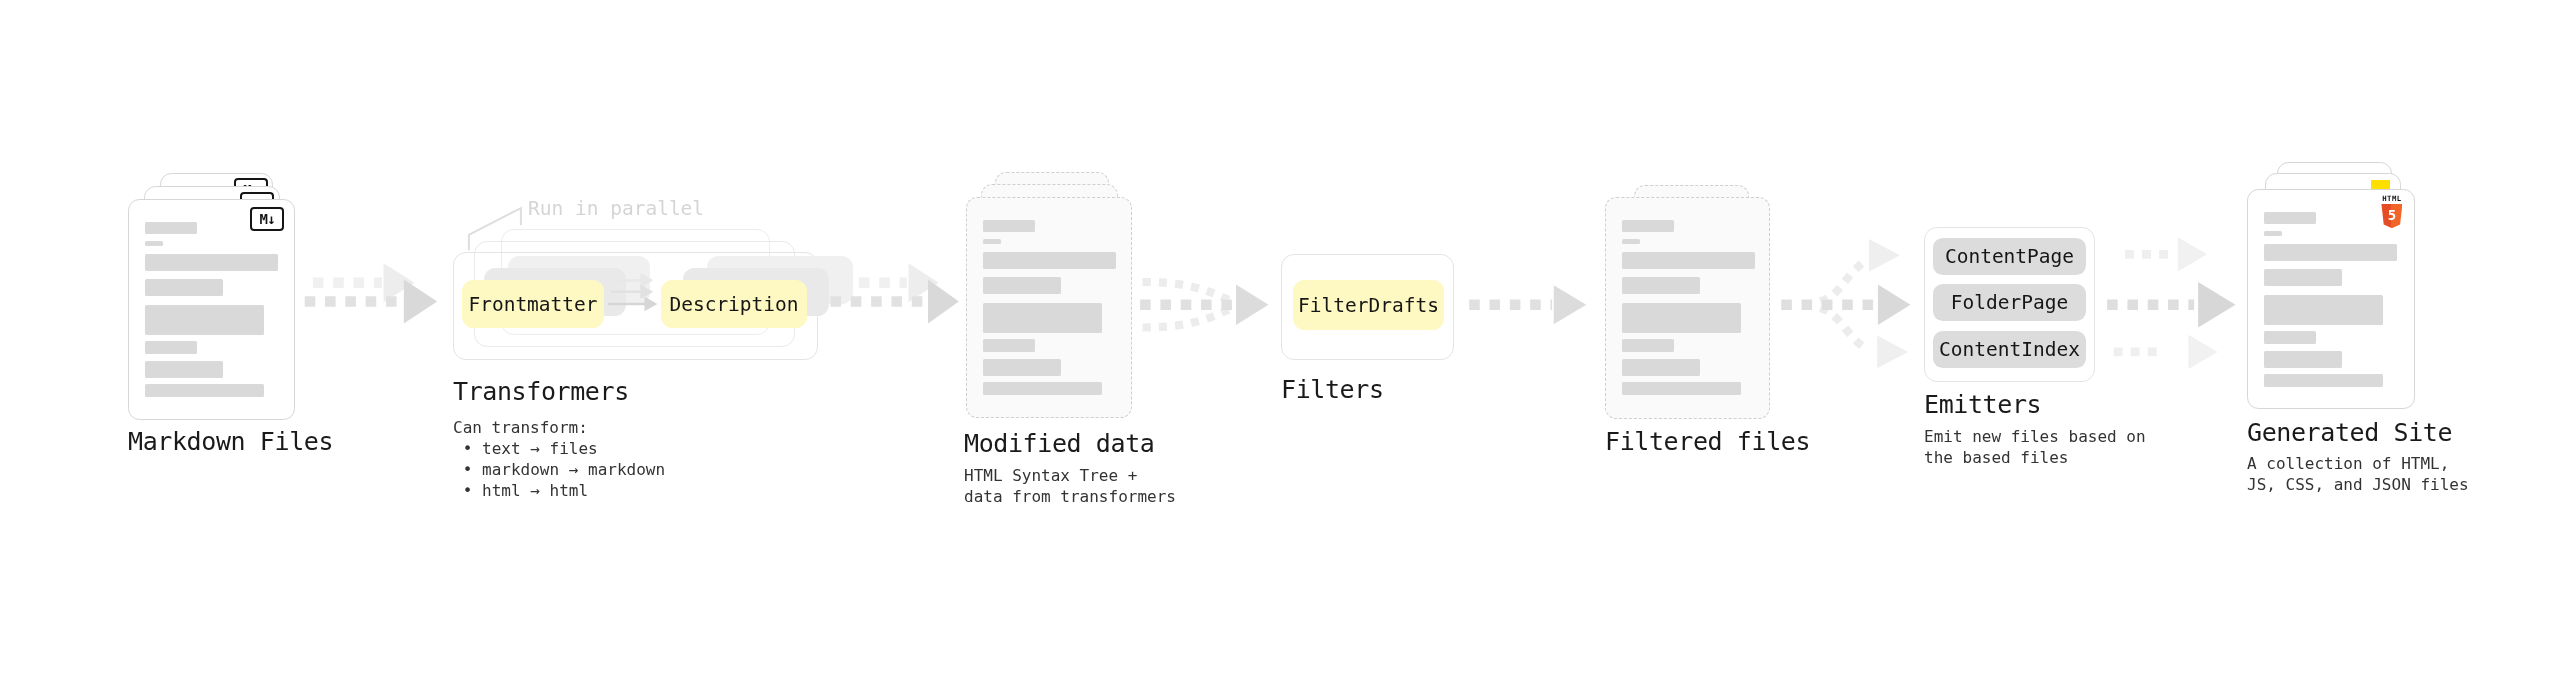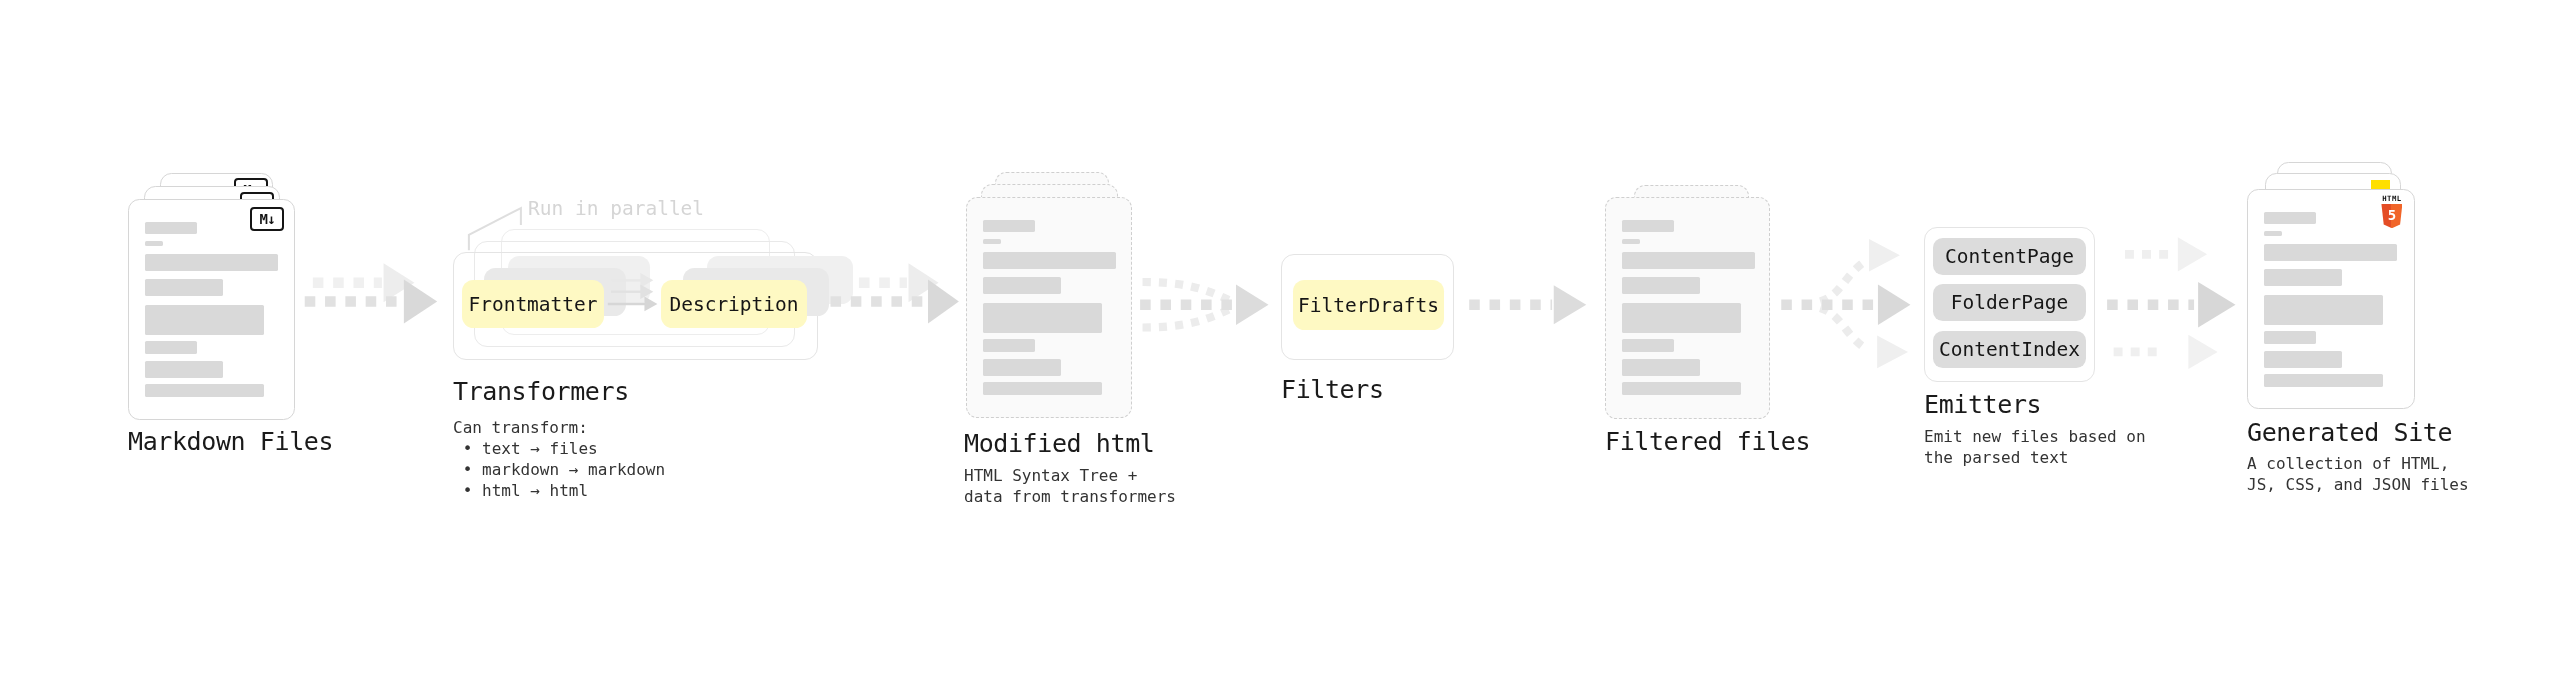"Modified html" div.h { text: html -> data }
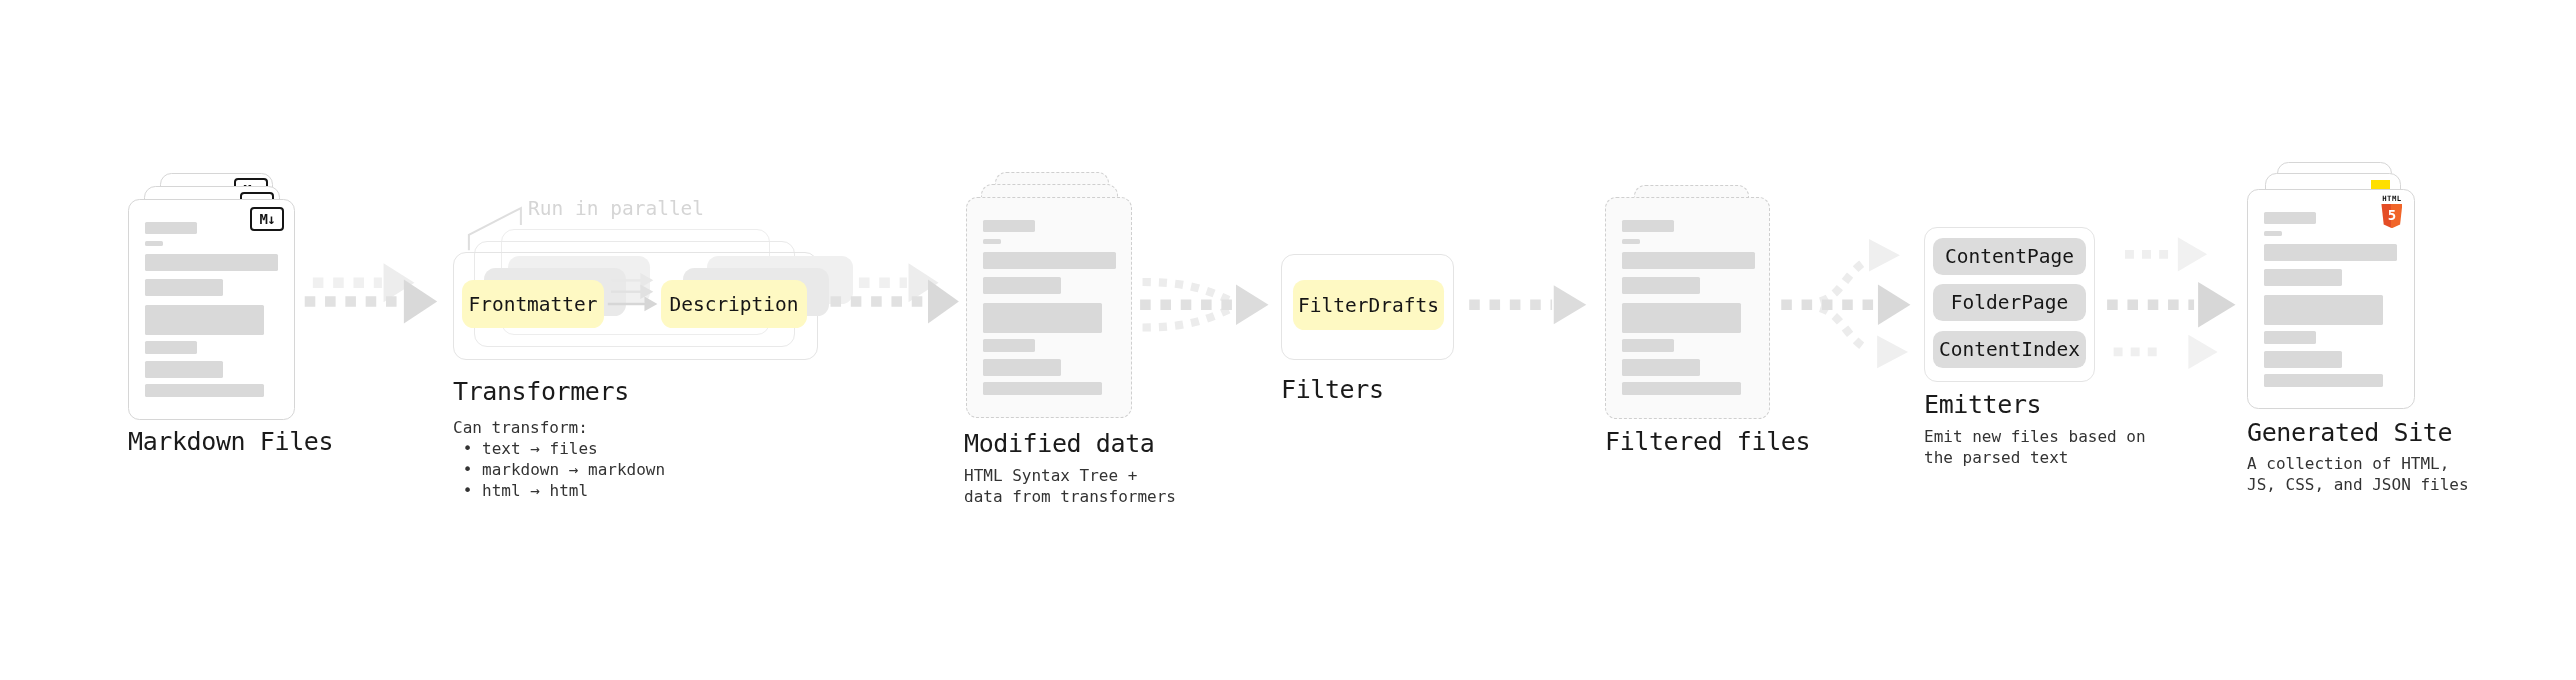"the parsed text" div.line { text: parsed text -> based files }
